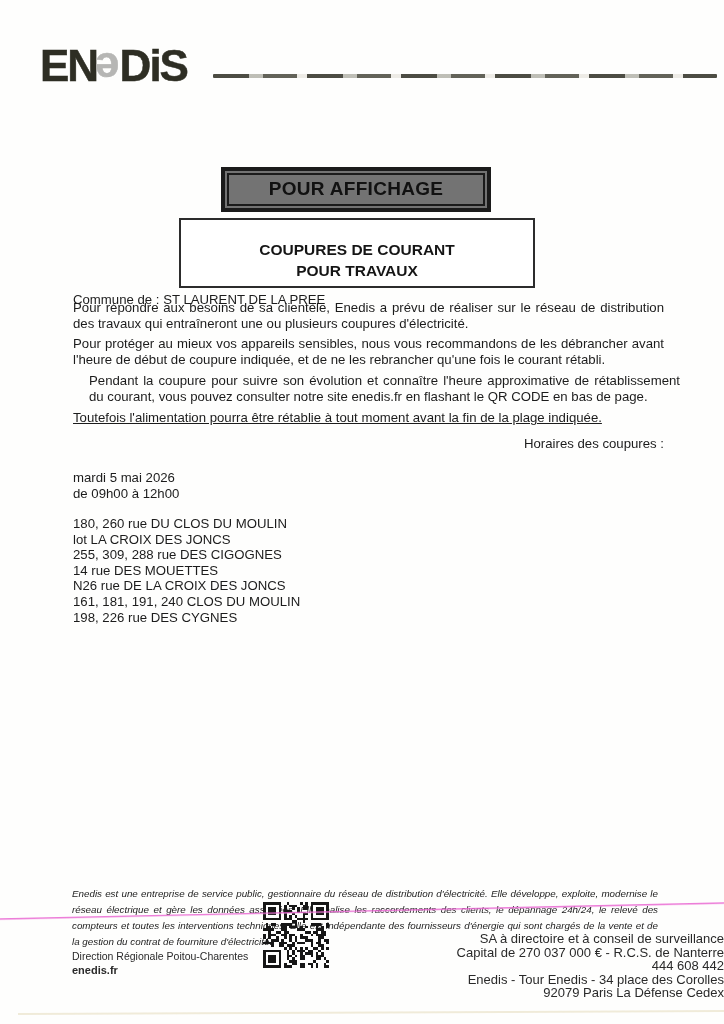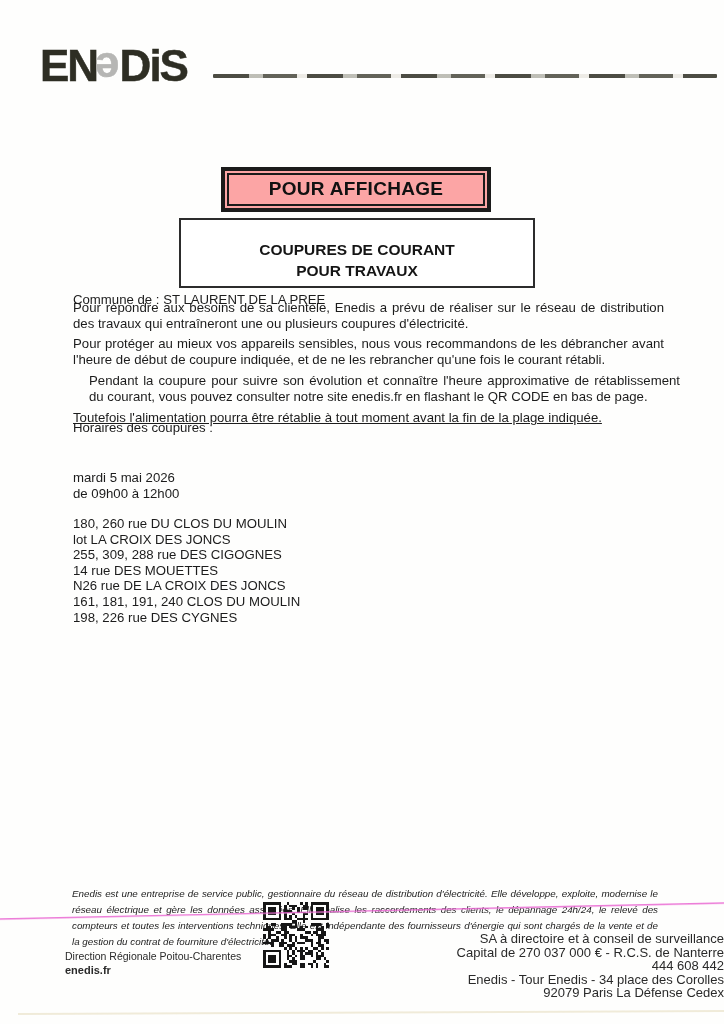"POUR AFFICHAGE" .affichage-outer { background: #fca5a5 -> #737373 }
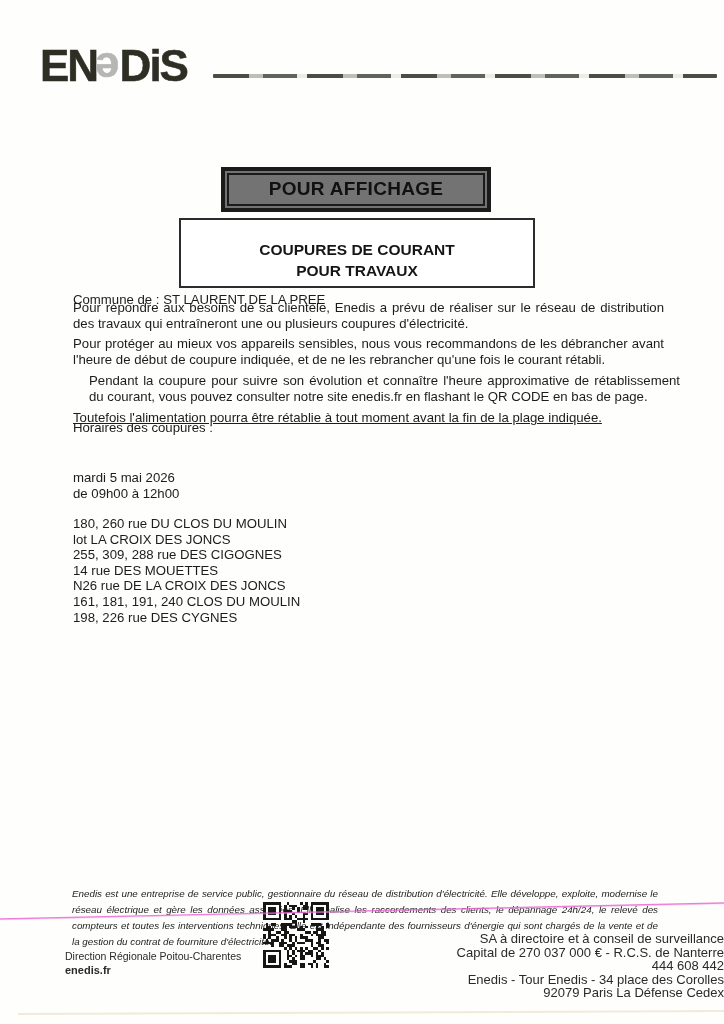"Horaires des coupures :" .horaires { text-align: none -> right; top: 420px -> 436px }
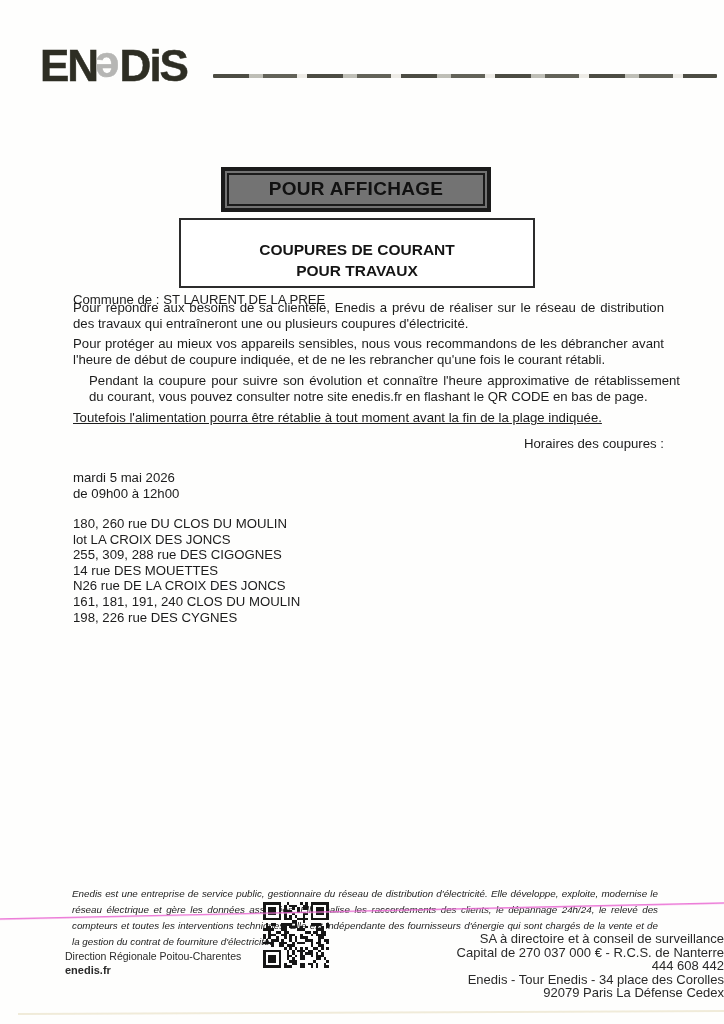"Direction Régionale Poitou-Charentes" .foot-left { left: 65px -> 72px }
